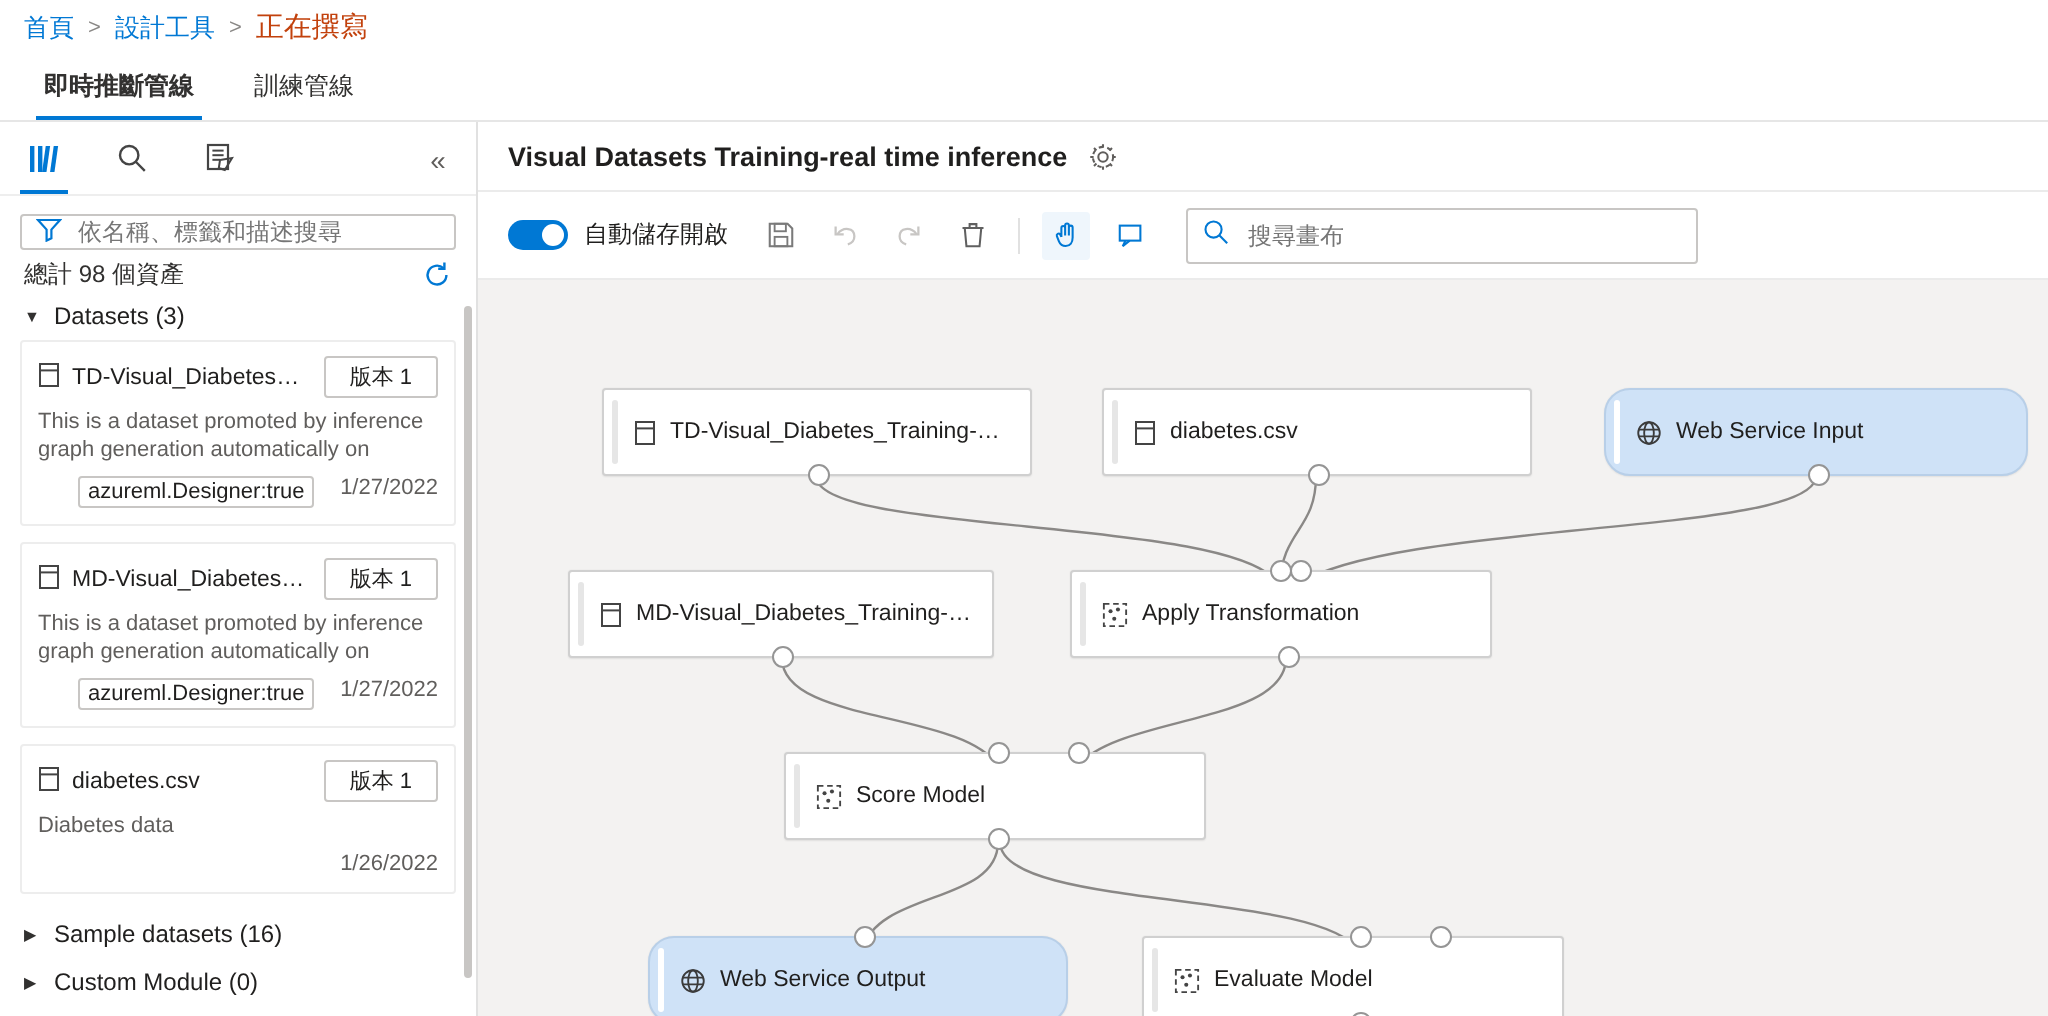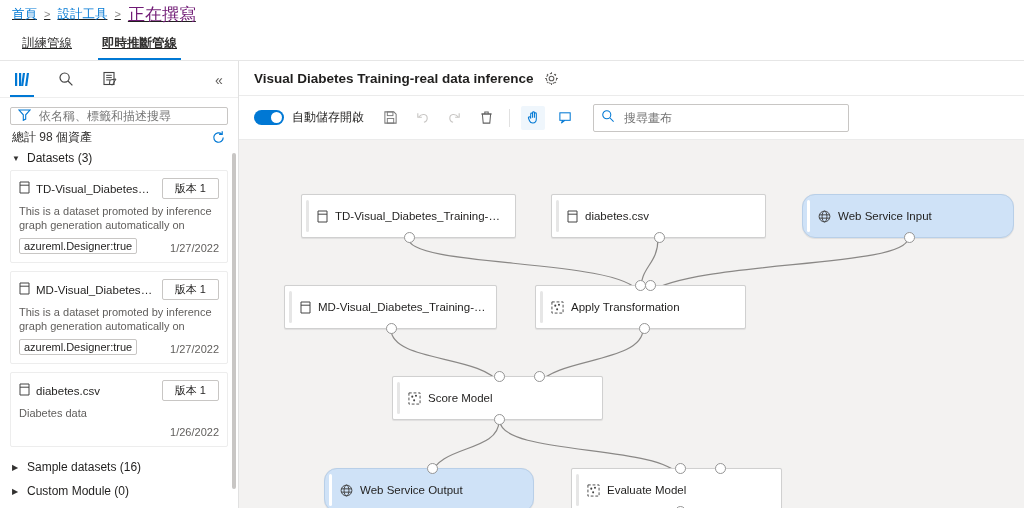"首頁" .app { text-decoration: underline -> none }
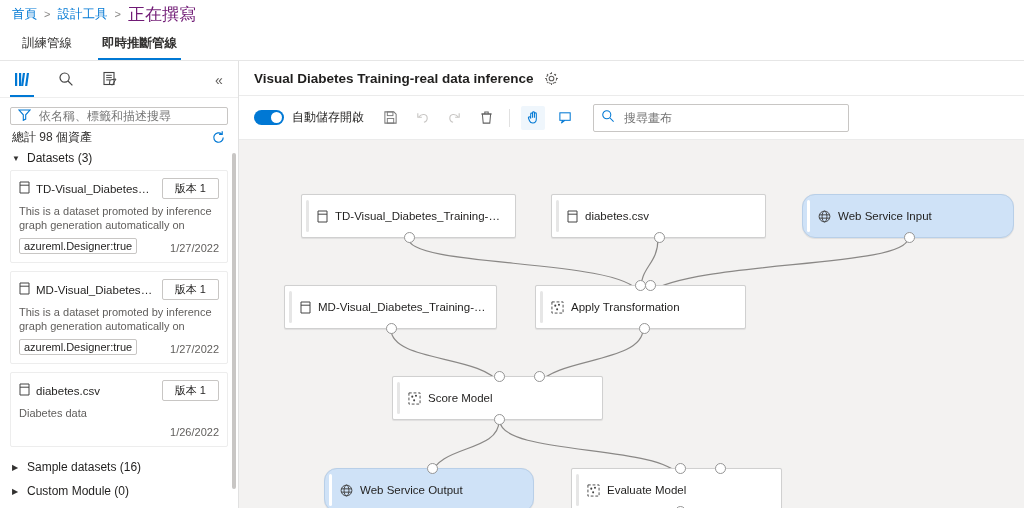"正在撰寫" .bc-cur { color: #701a75 -> #c2410c; font-size: 17px -> 14px }
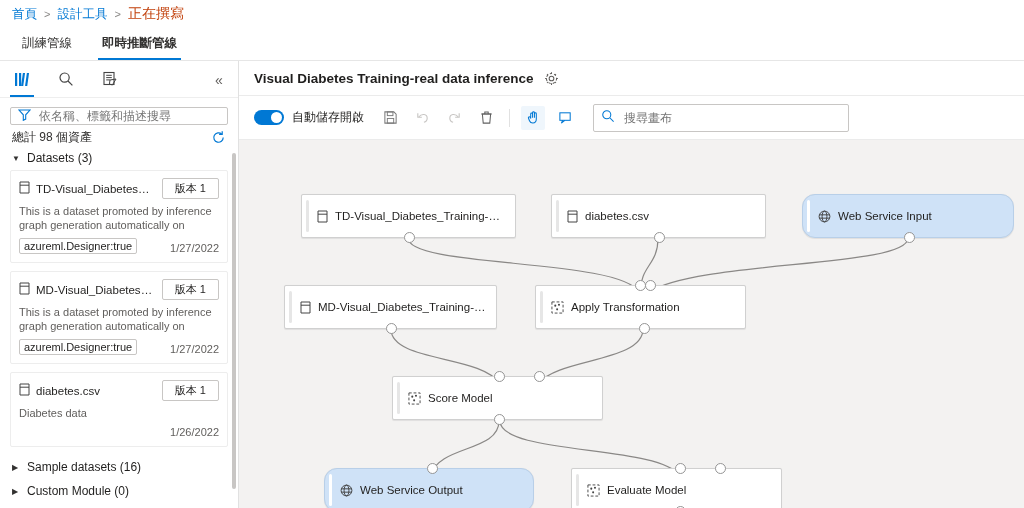"訓練管線" div.tab { order: before "即時推斷管線" -> after "即時推斷管線" }
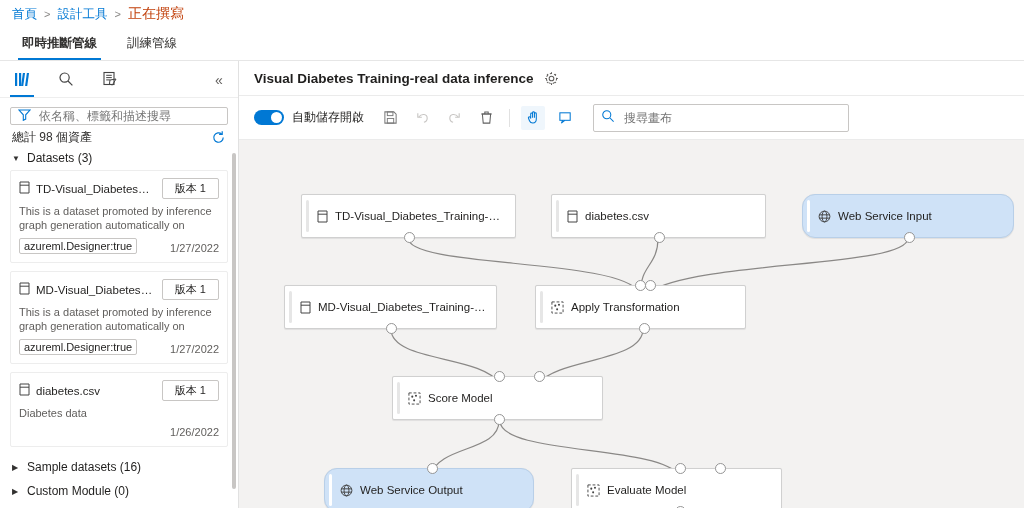"Visual Diabetes Training-real data" span.pipetitle { text: Diabetes Training-real data -> Datasets Training-real time }
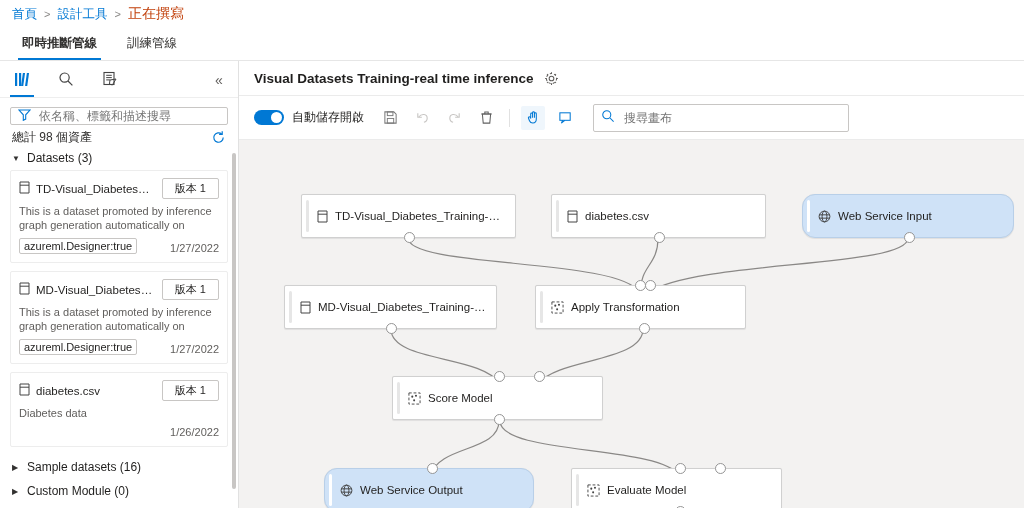"azureml.Designer:true" .card-bot { align-items: flex-end -> flex-start; margin-left: none -> 20px }
